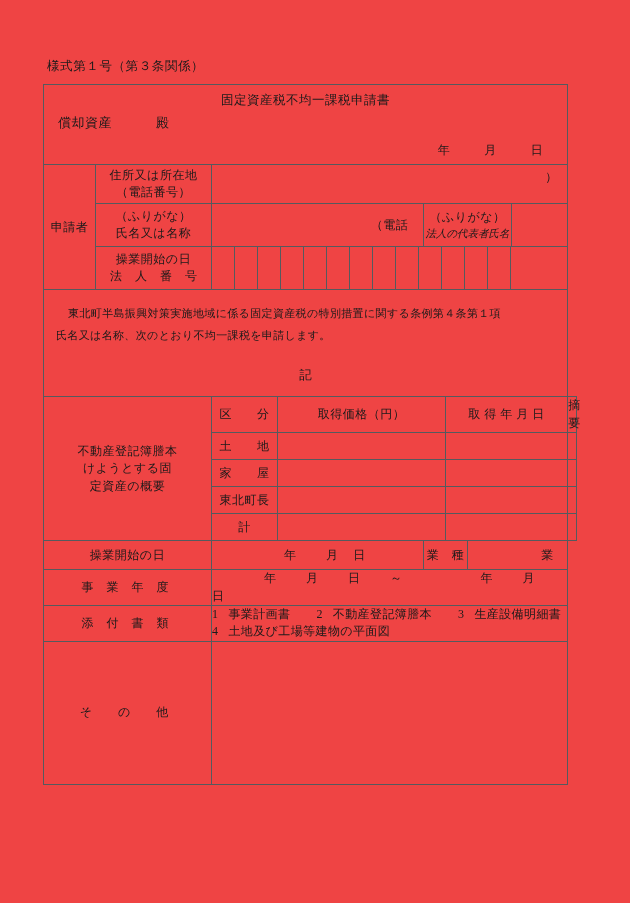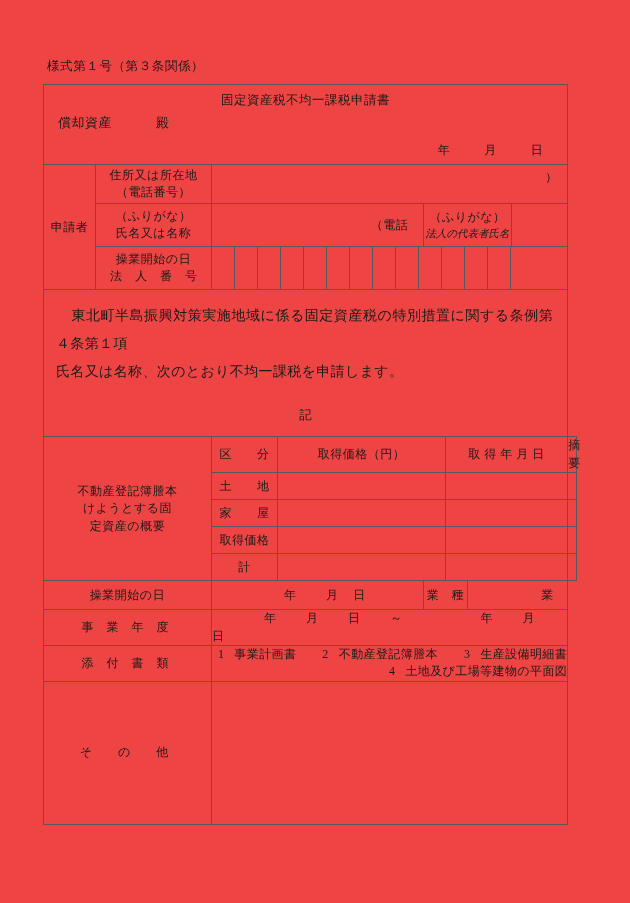"東北町半島振興対策実施地域に係る固定資産税の特別措置に関する条例第４条第１項" .statement { font-size: 14px -> 11px }
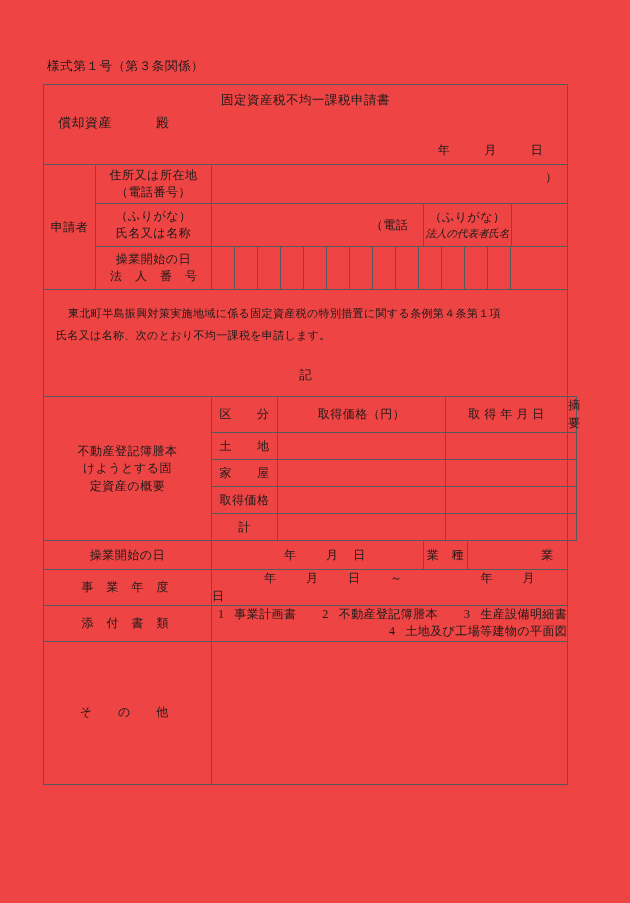"取得価格" td.lbl { text: 取得価格 -> 東北町長 }
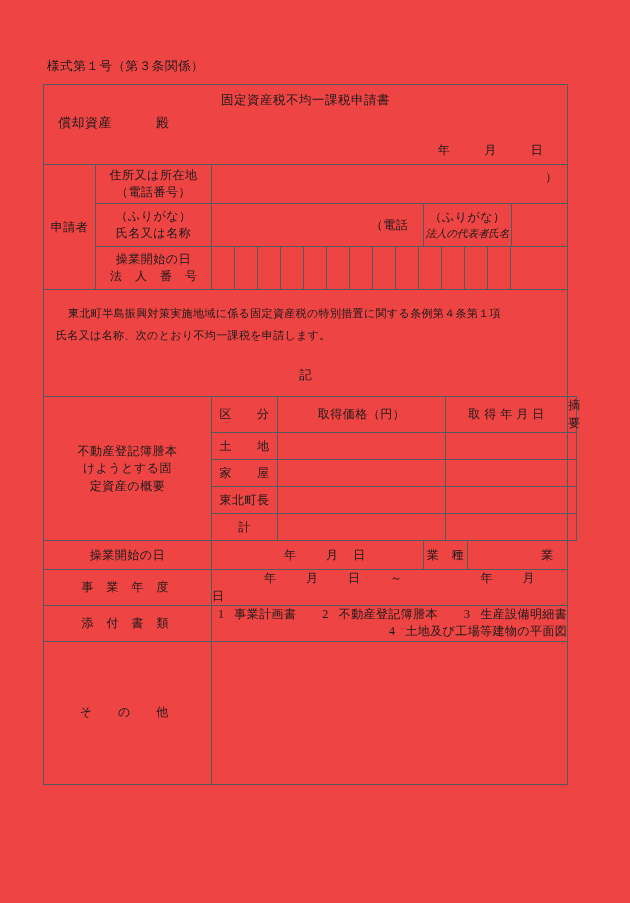"1 事業計画書 2 不動産登記簿謄本 3" .attach { text-align: right -> none }
